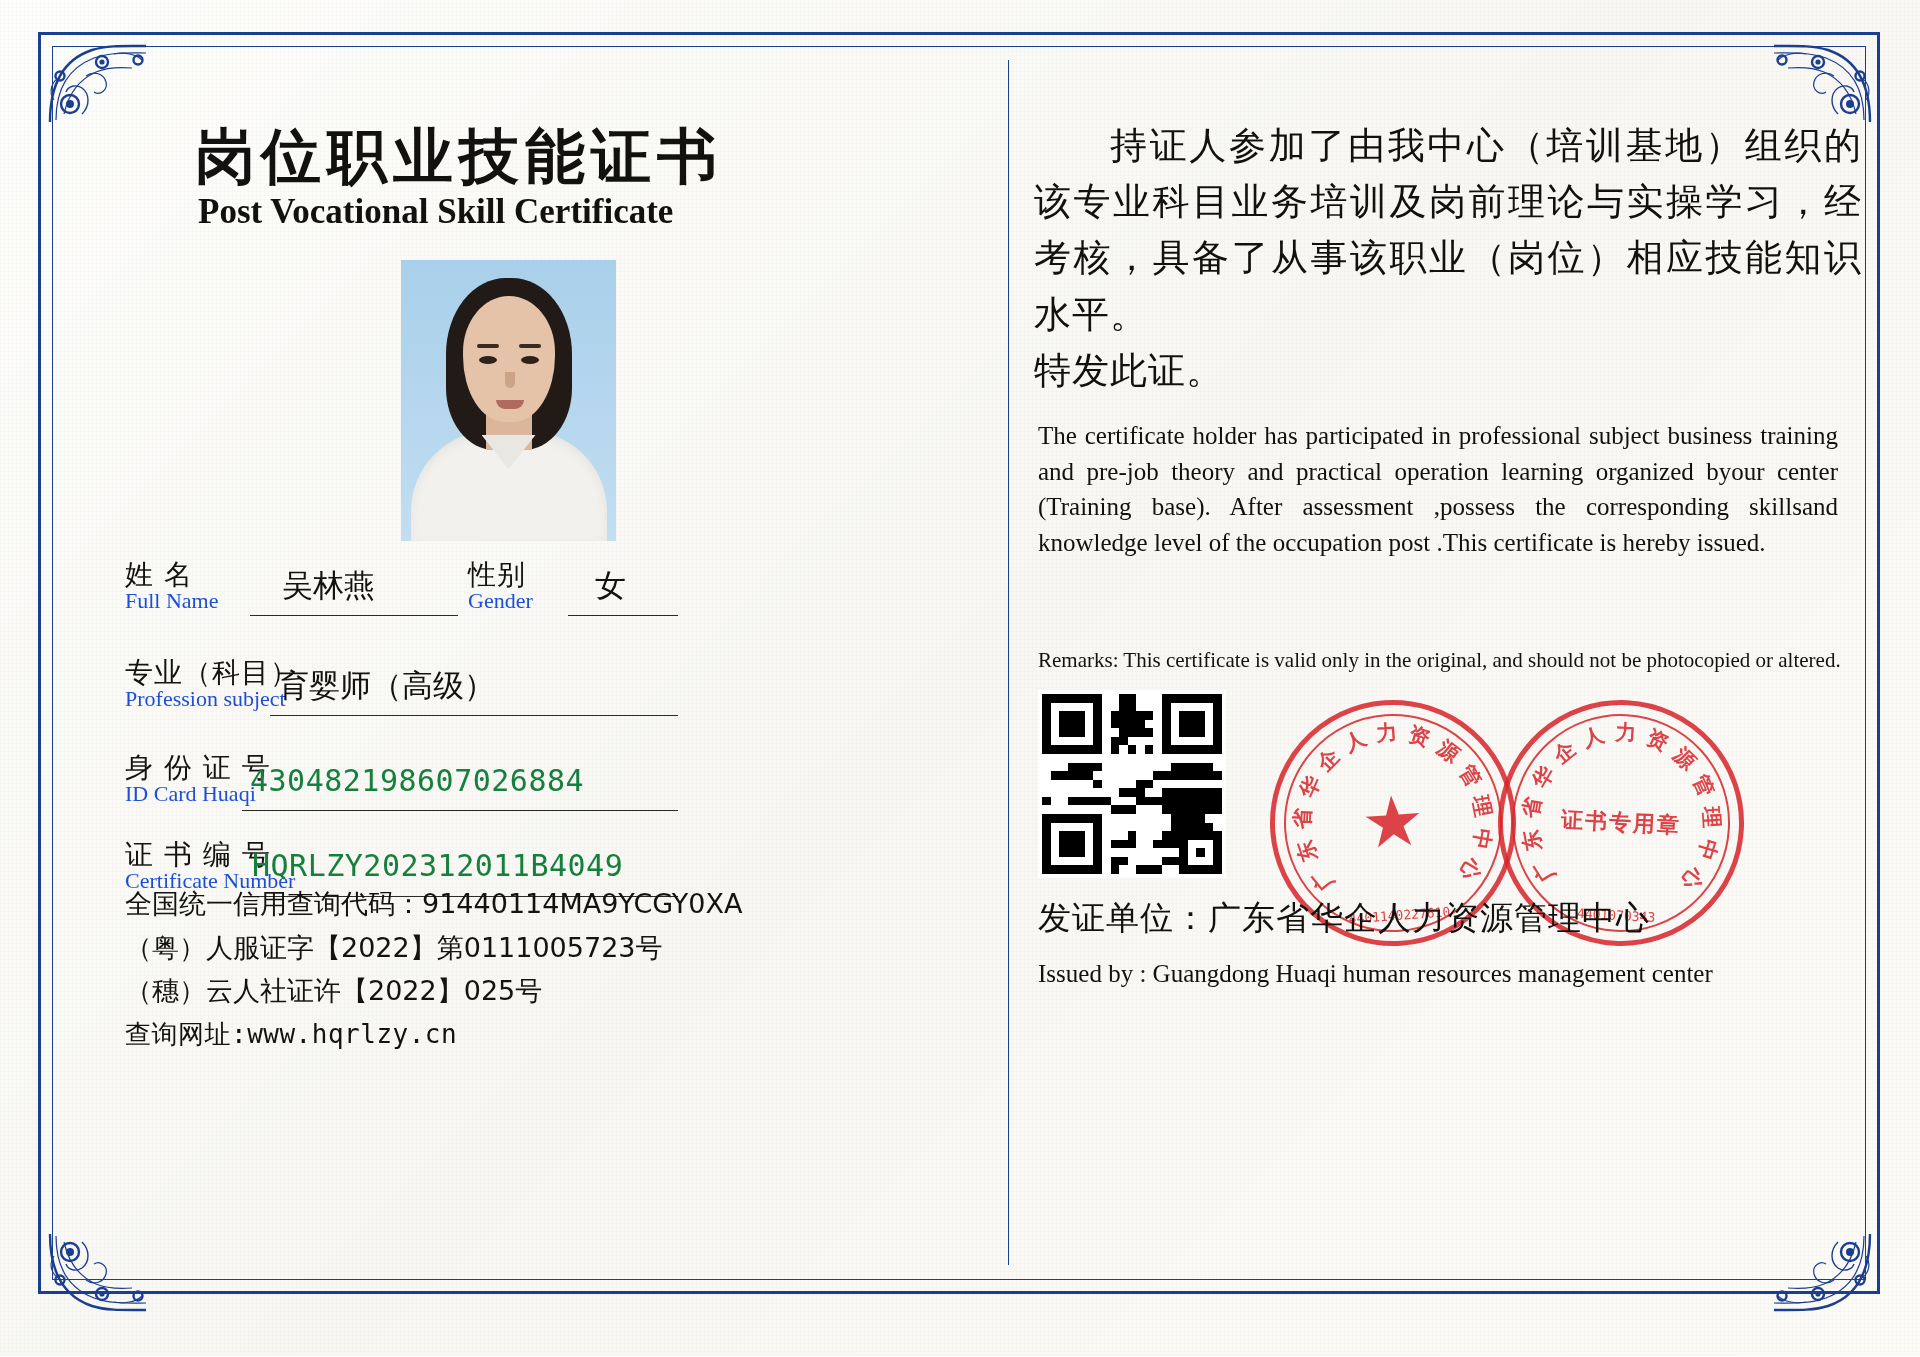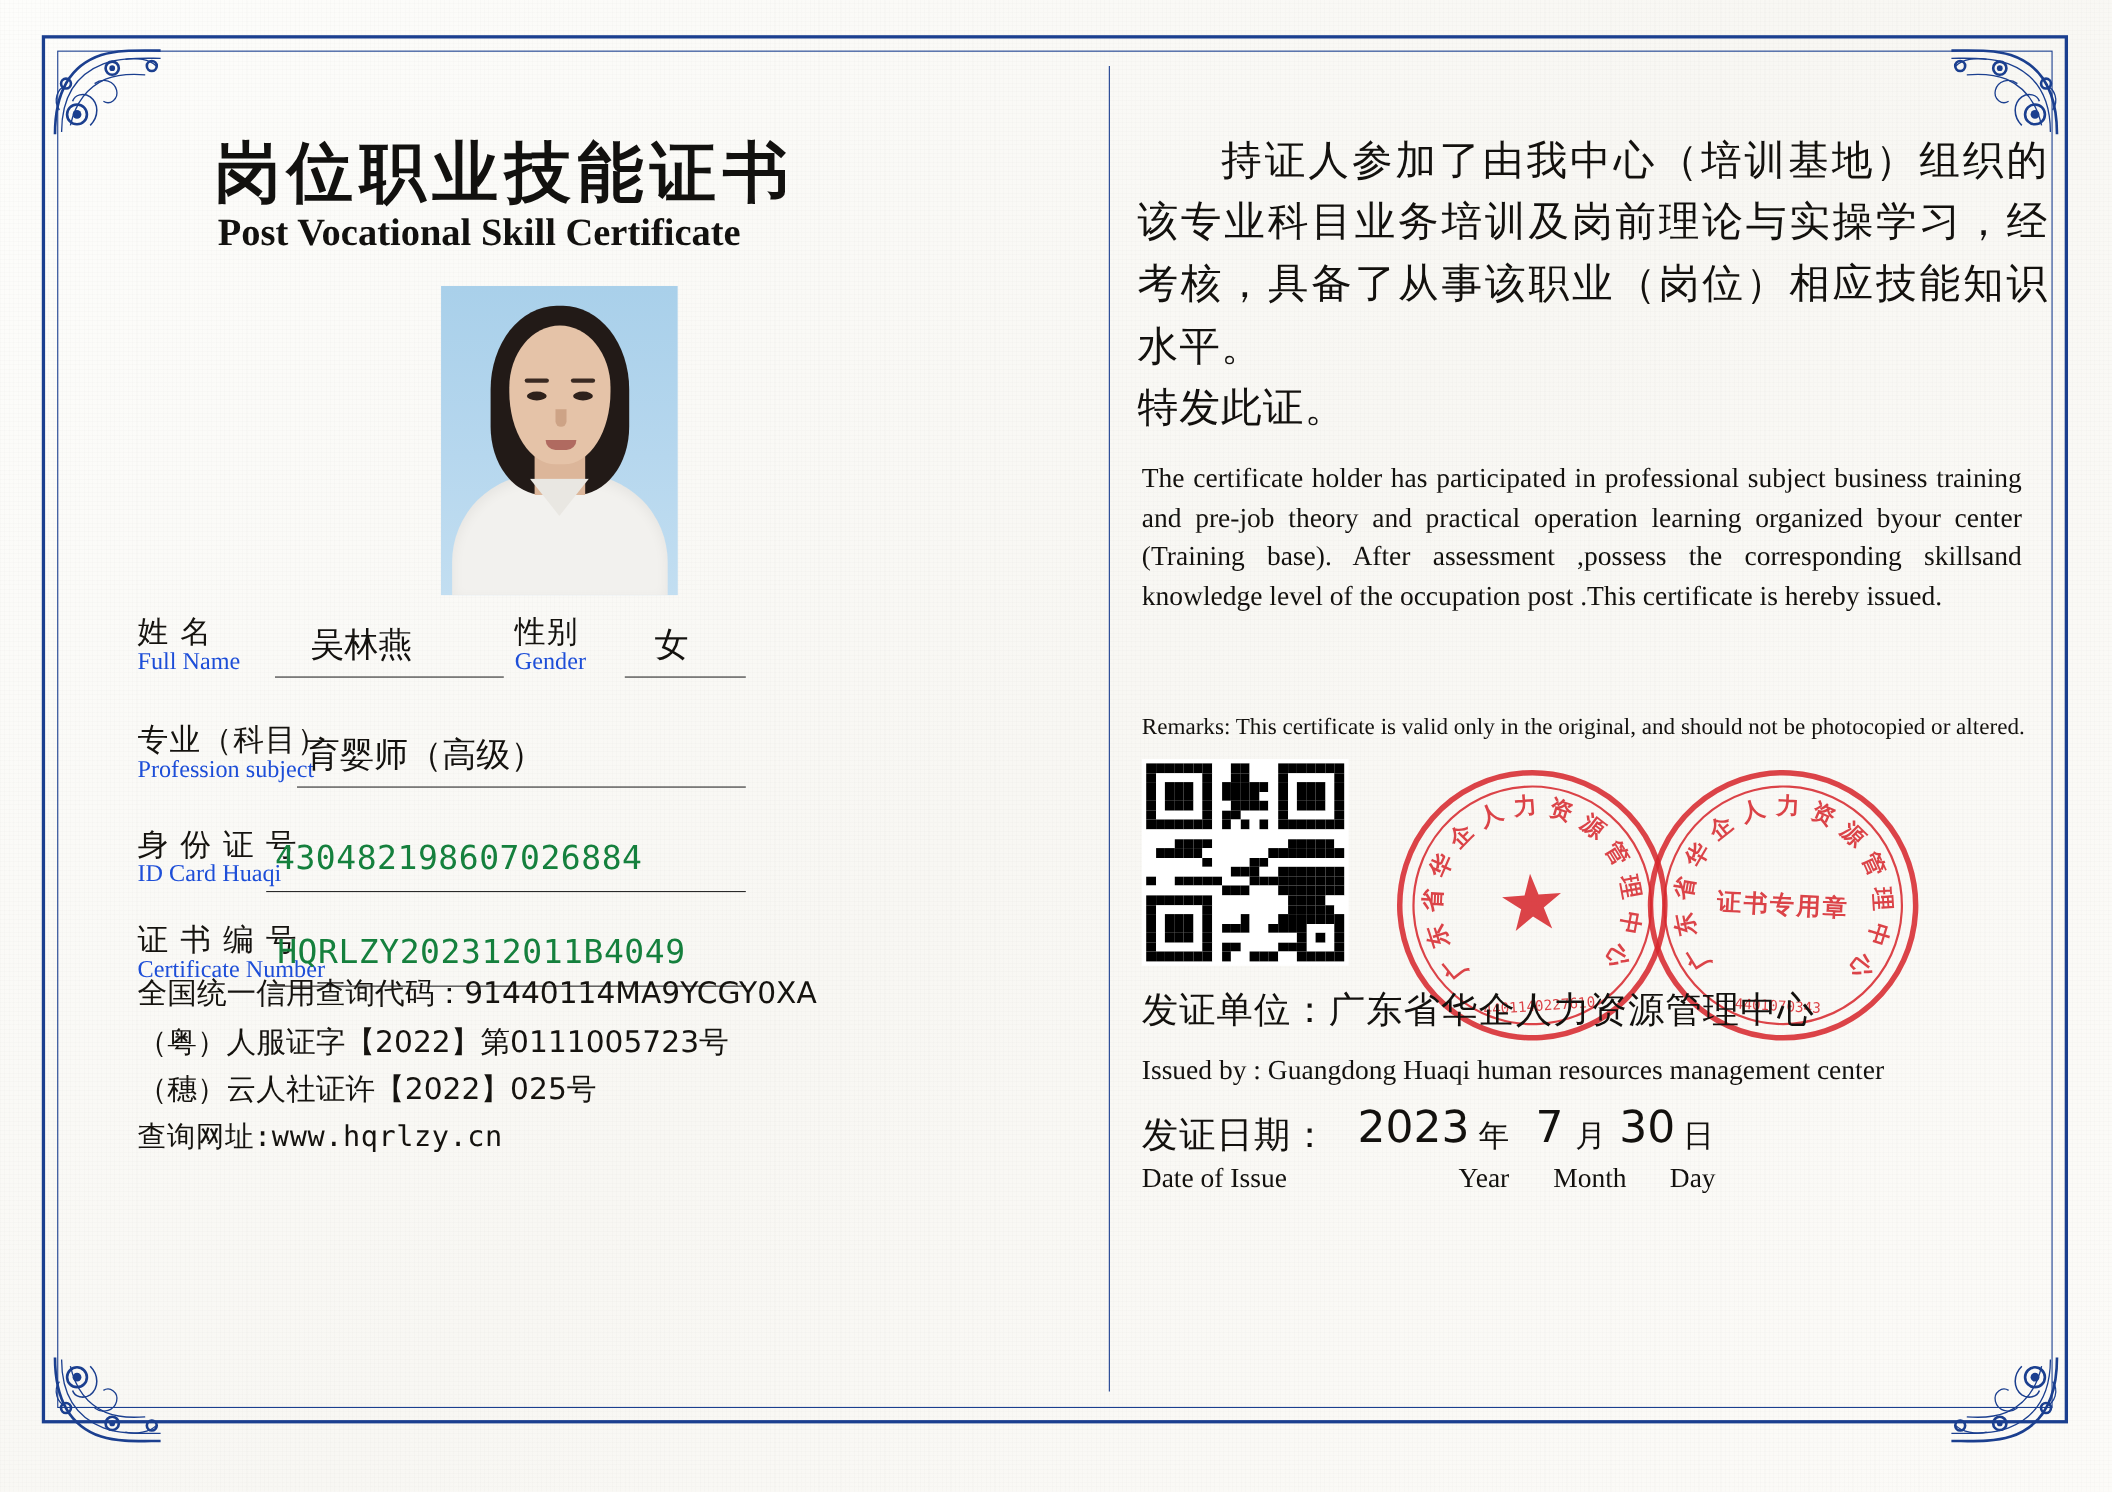"发证日期：" div.date-row { html: <div> <div>发证日期：</div> <div>Date of Issue</div> <div>2023</div> <div>年</div> <div>Year</div> <div>7</div> <div>月</div> <div>Month</div> <div>30</div> <div>日</div> <div>Day</div> </div> -> none }
